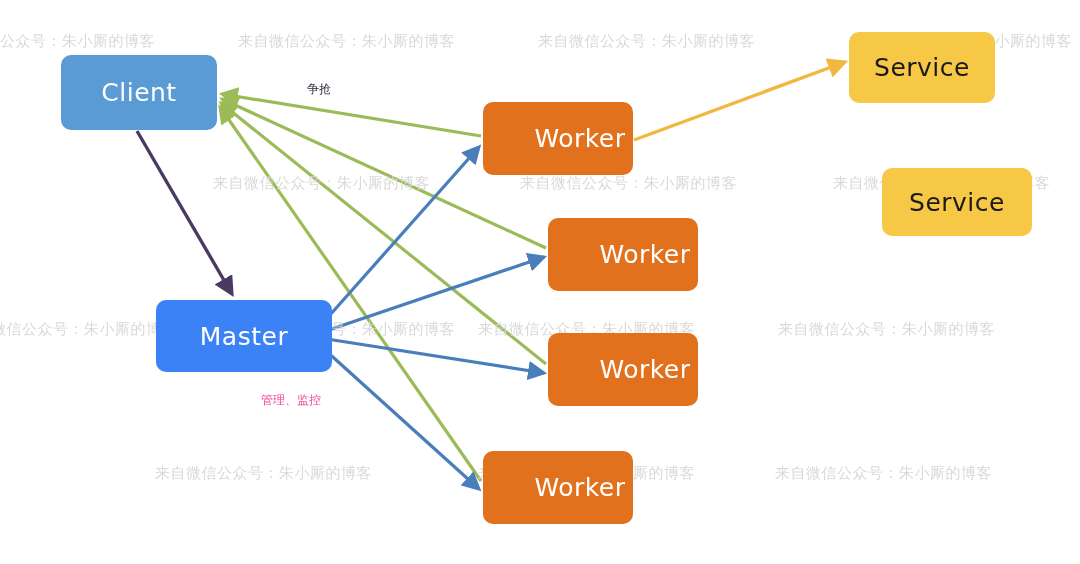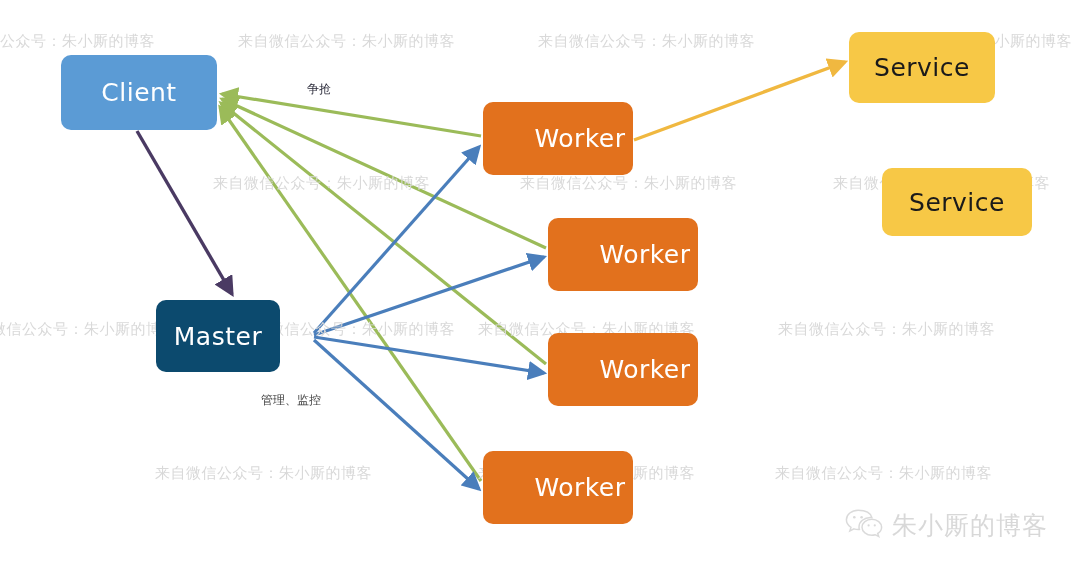"Master" div.node { background: #0c4a6e -> #3b82f6; width: 124px -> 176px }
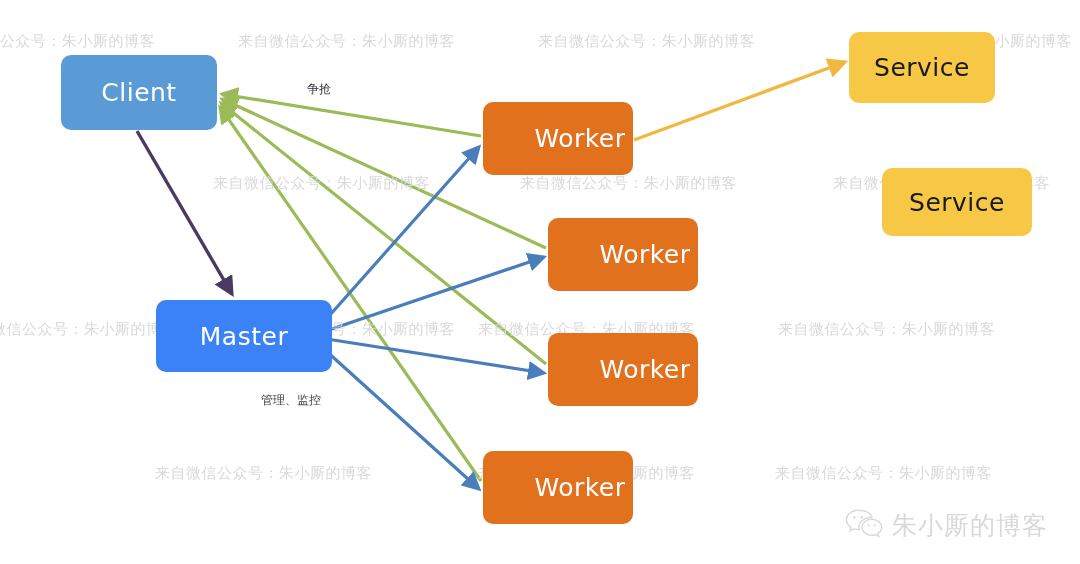"管理、监控" div.edge-label { color: #404040 -> #ec4899 }
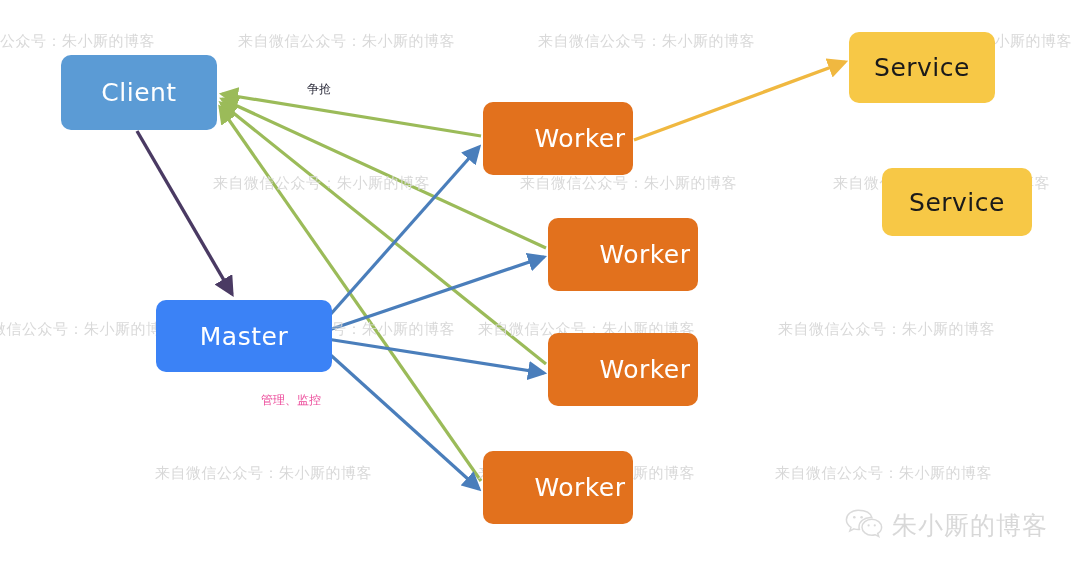"朱小厮的博客" div { html: <div> <span> <svg> <path></path> <circle></circle> <circle></circle> <path></path> <circle></circle> <circle></circle> </svg> </span> <span>朱小厮的博客</span> </div> -> none }
